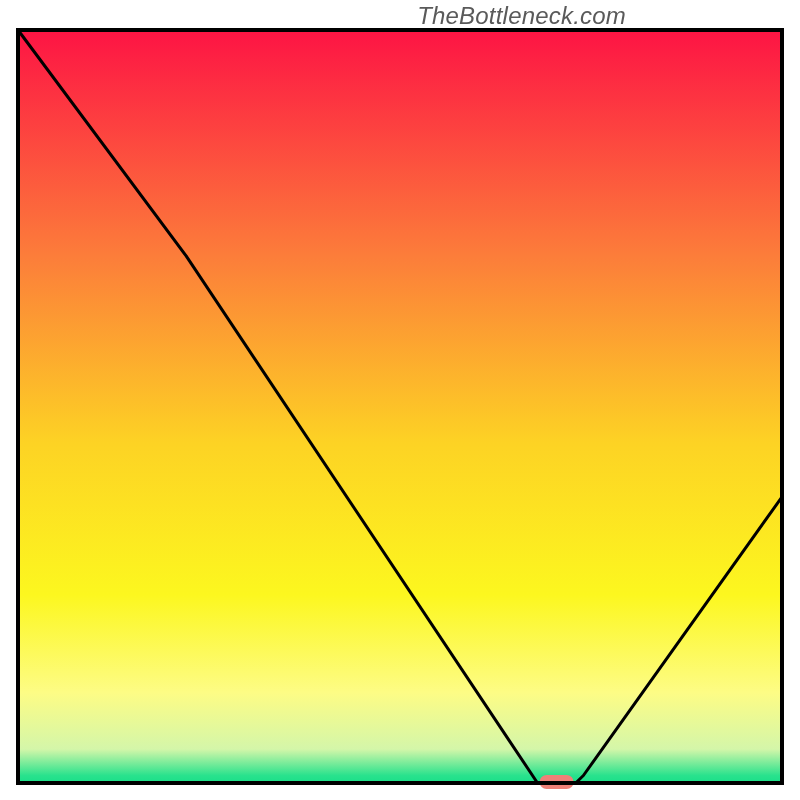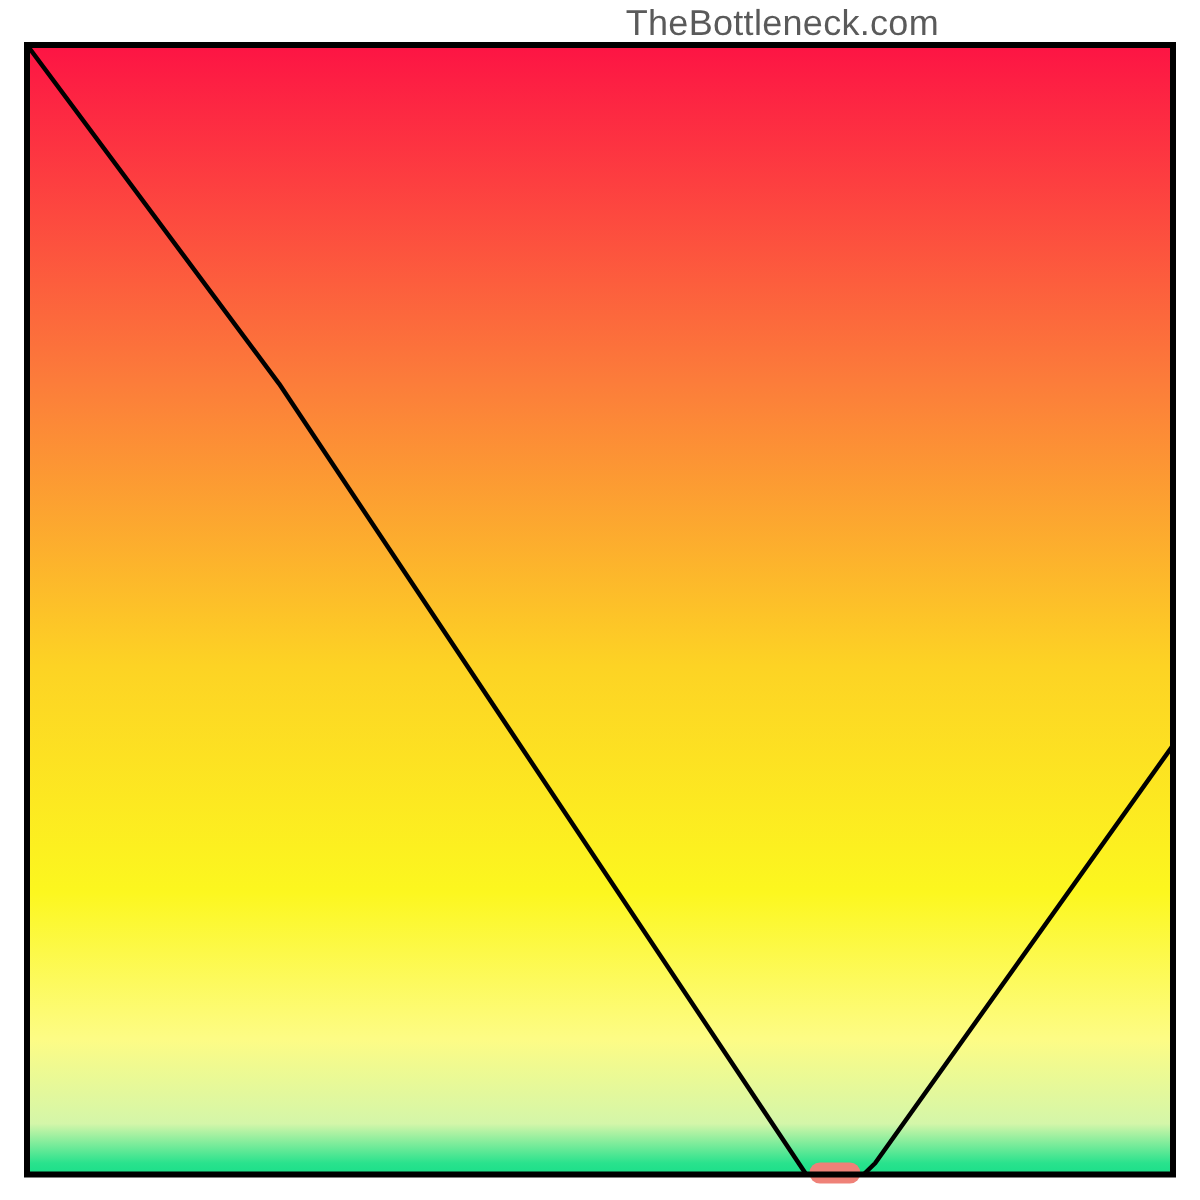"TheBottleneck.com" .container { font-style: none -> italic }
